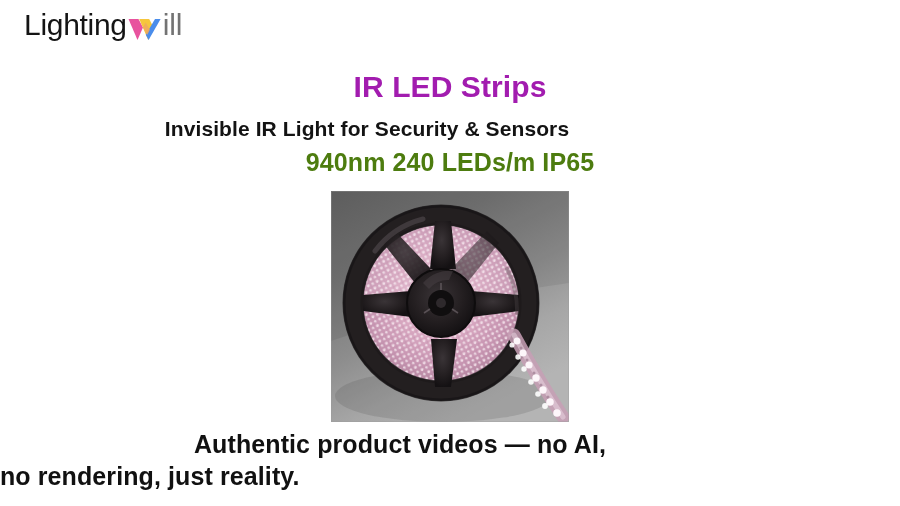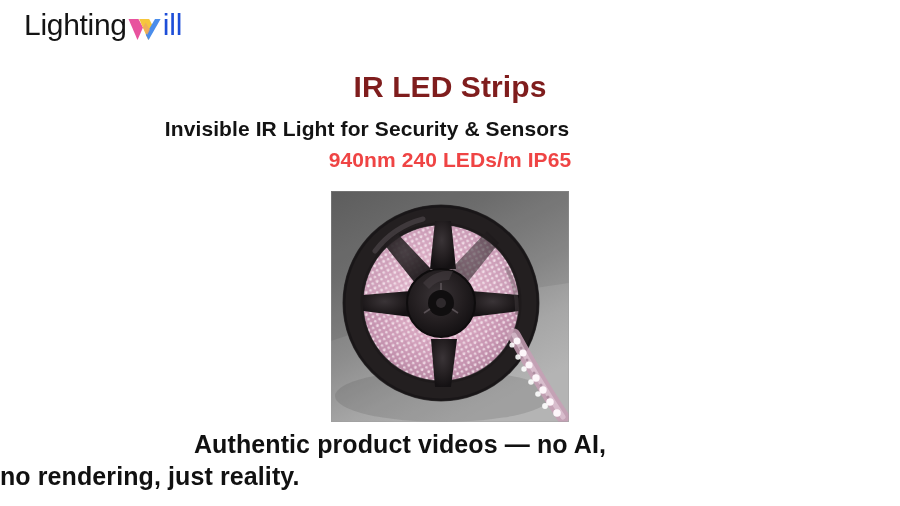"ill" .brand-tail { color: #1d4ed8 -> #737373 }
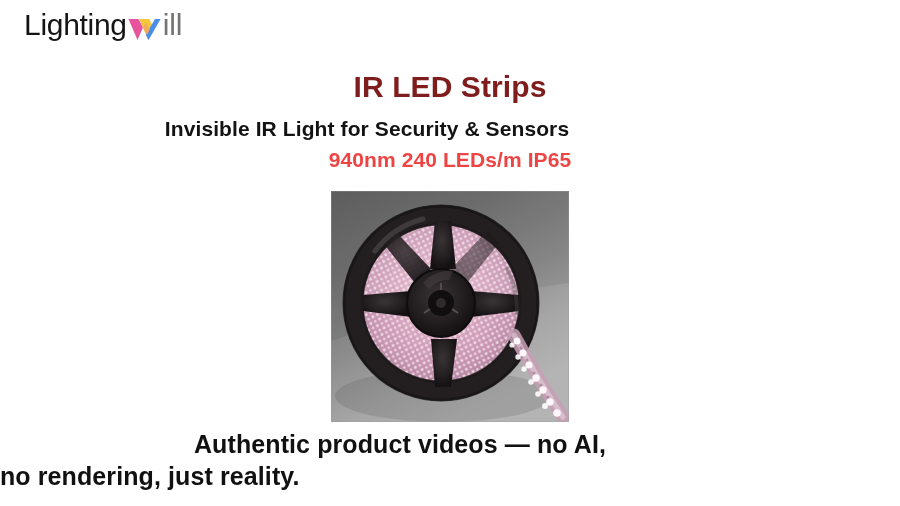"IR LED Strips" .headline { color: #7f1d1d -> #a21caf }
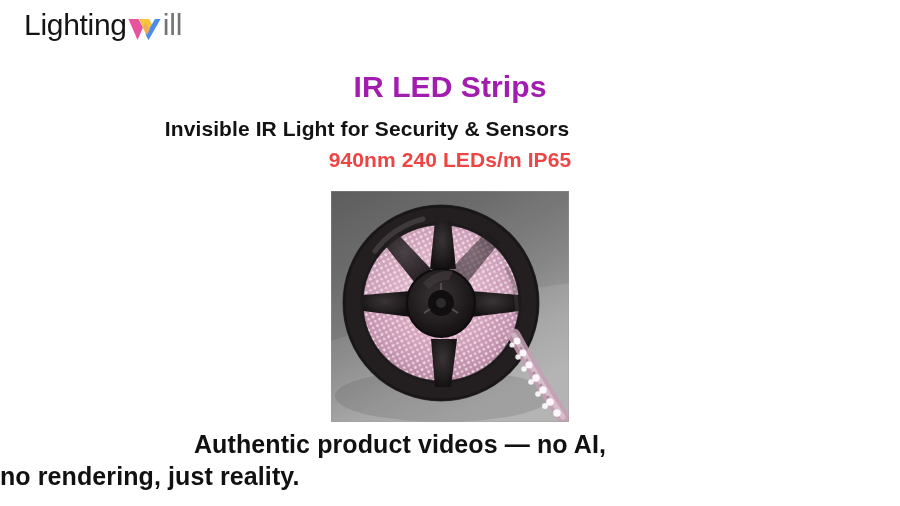"940nm 240 LEDs/m IP65" .subline-2 { color: #ef4444 -> #4d7c0f; font-size: 21px -> 25px }
